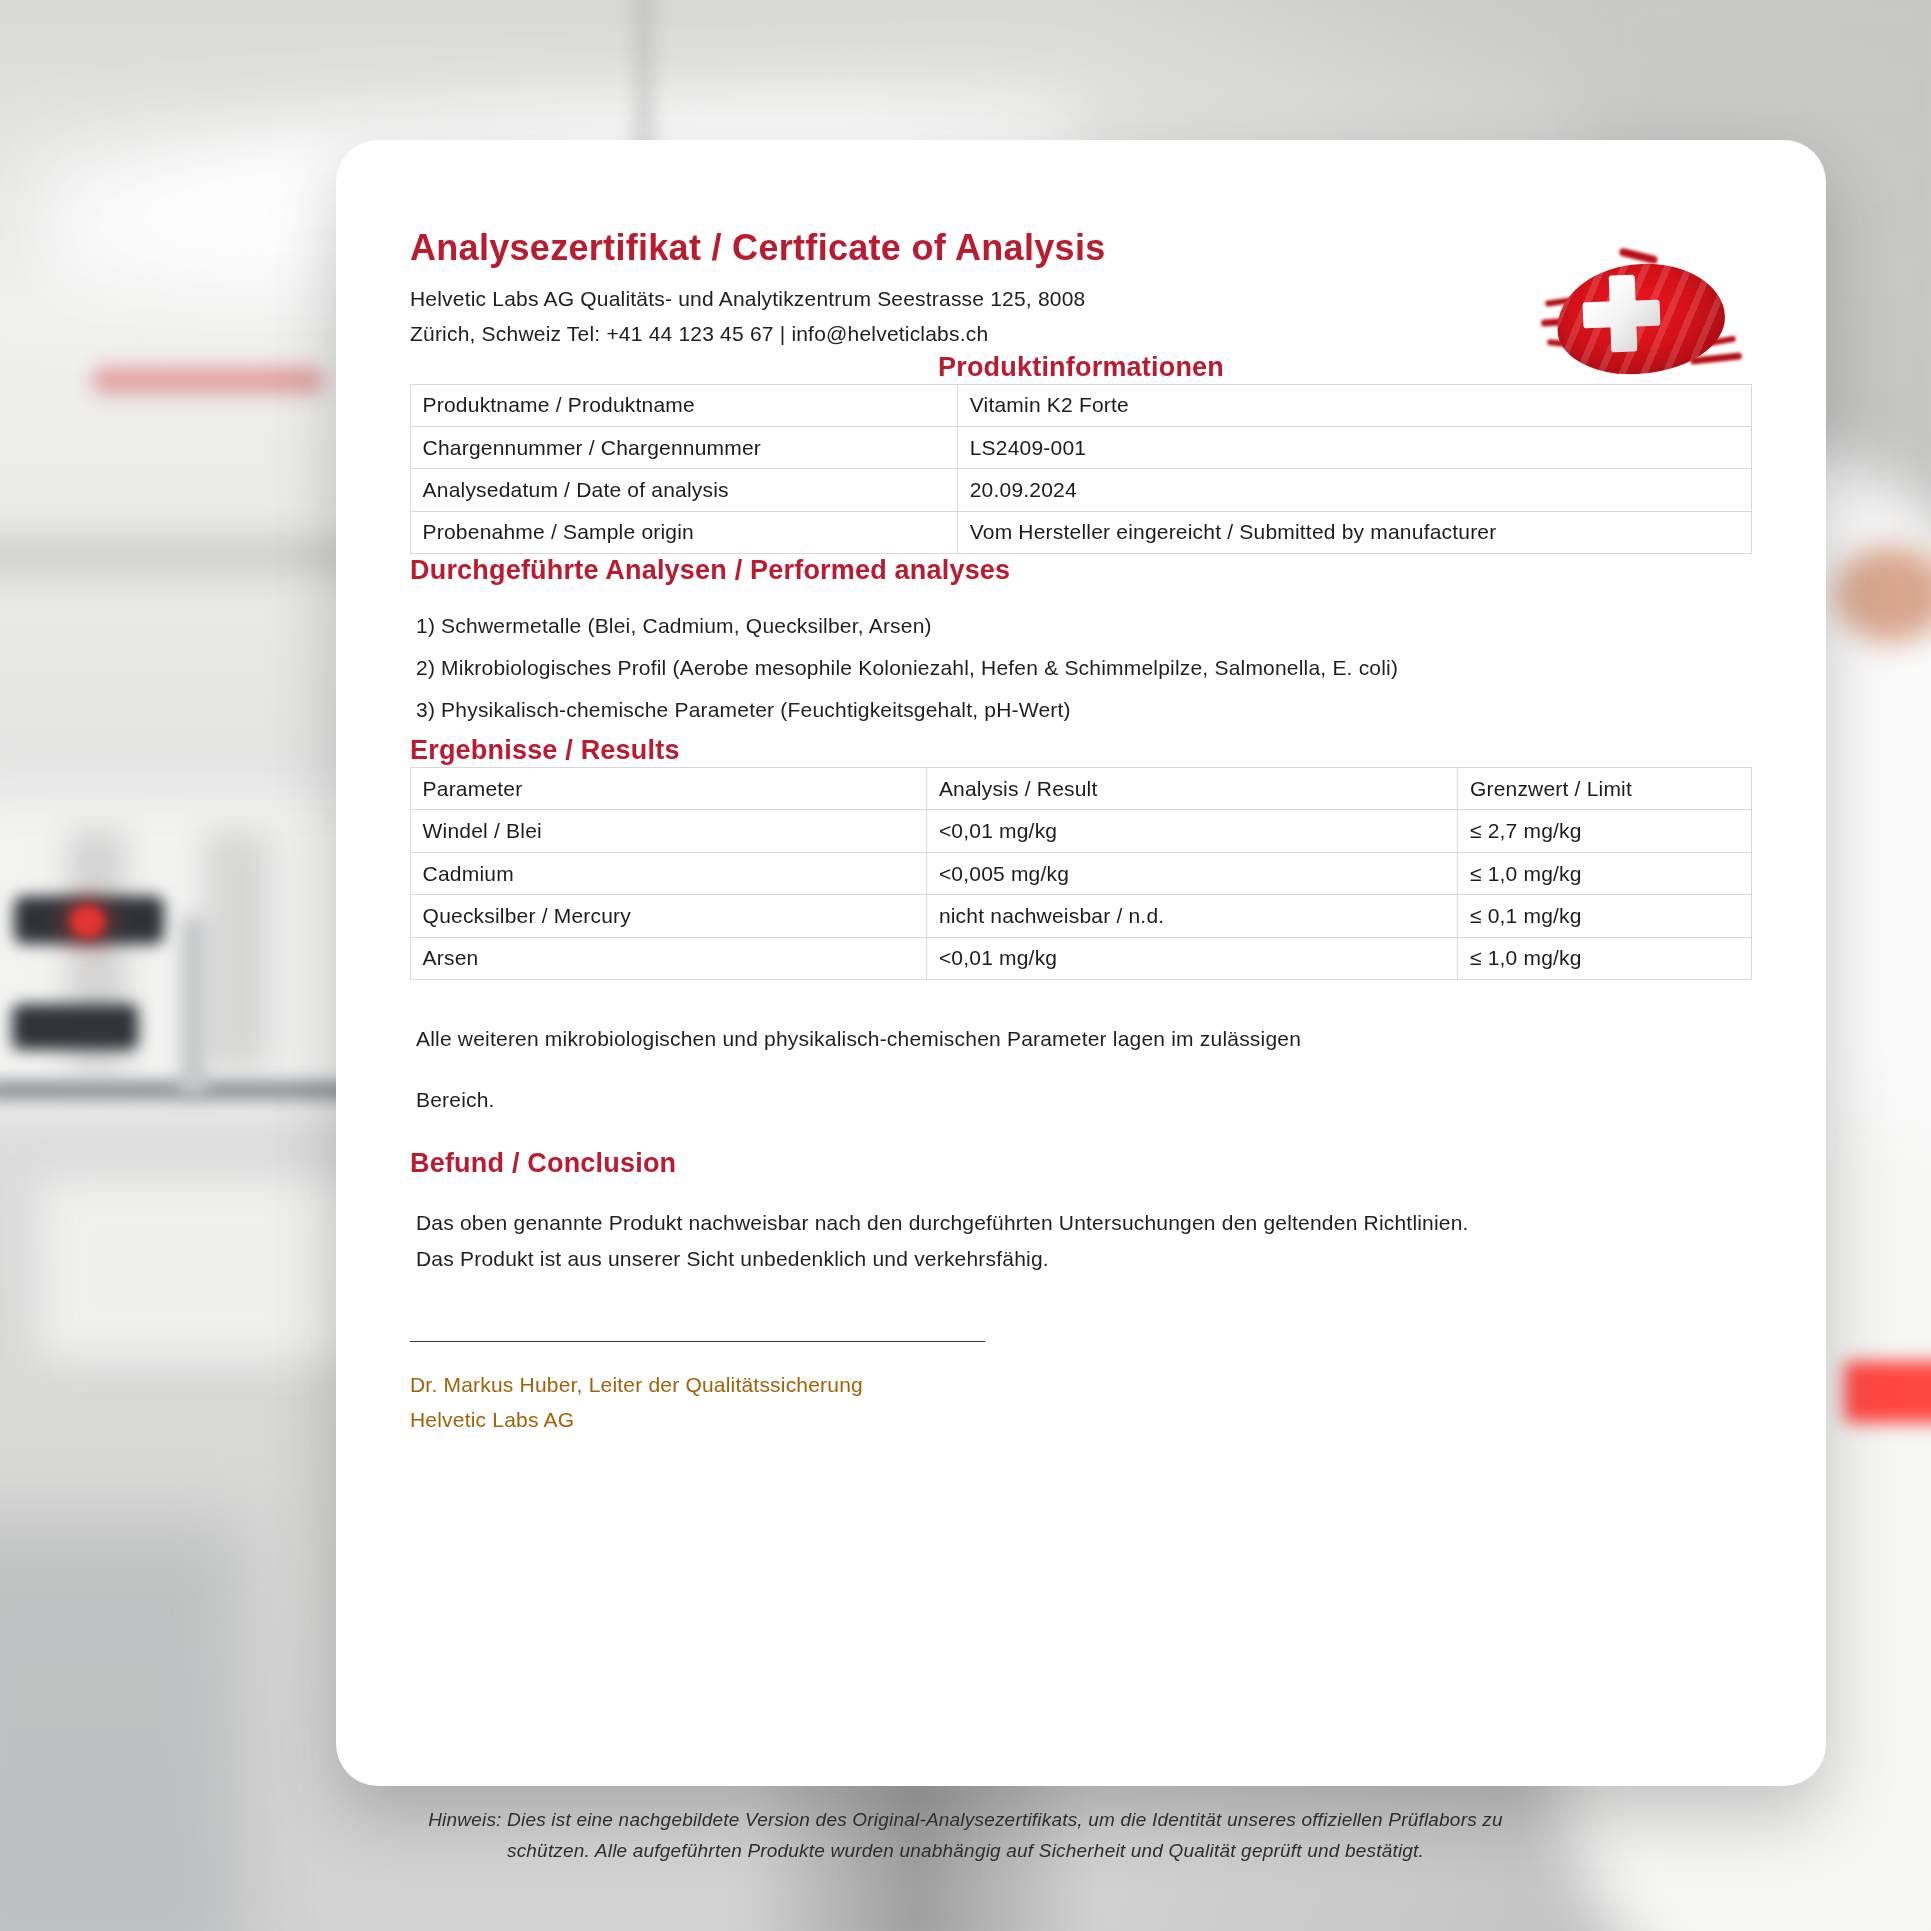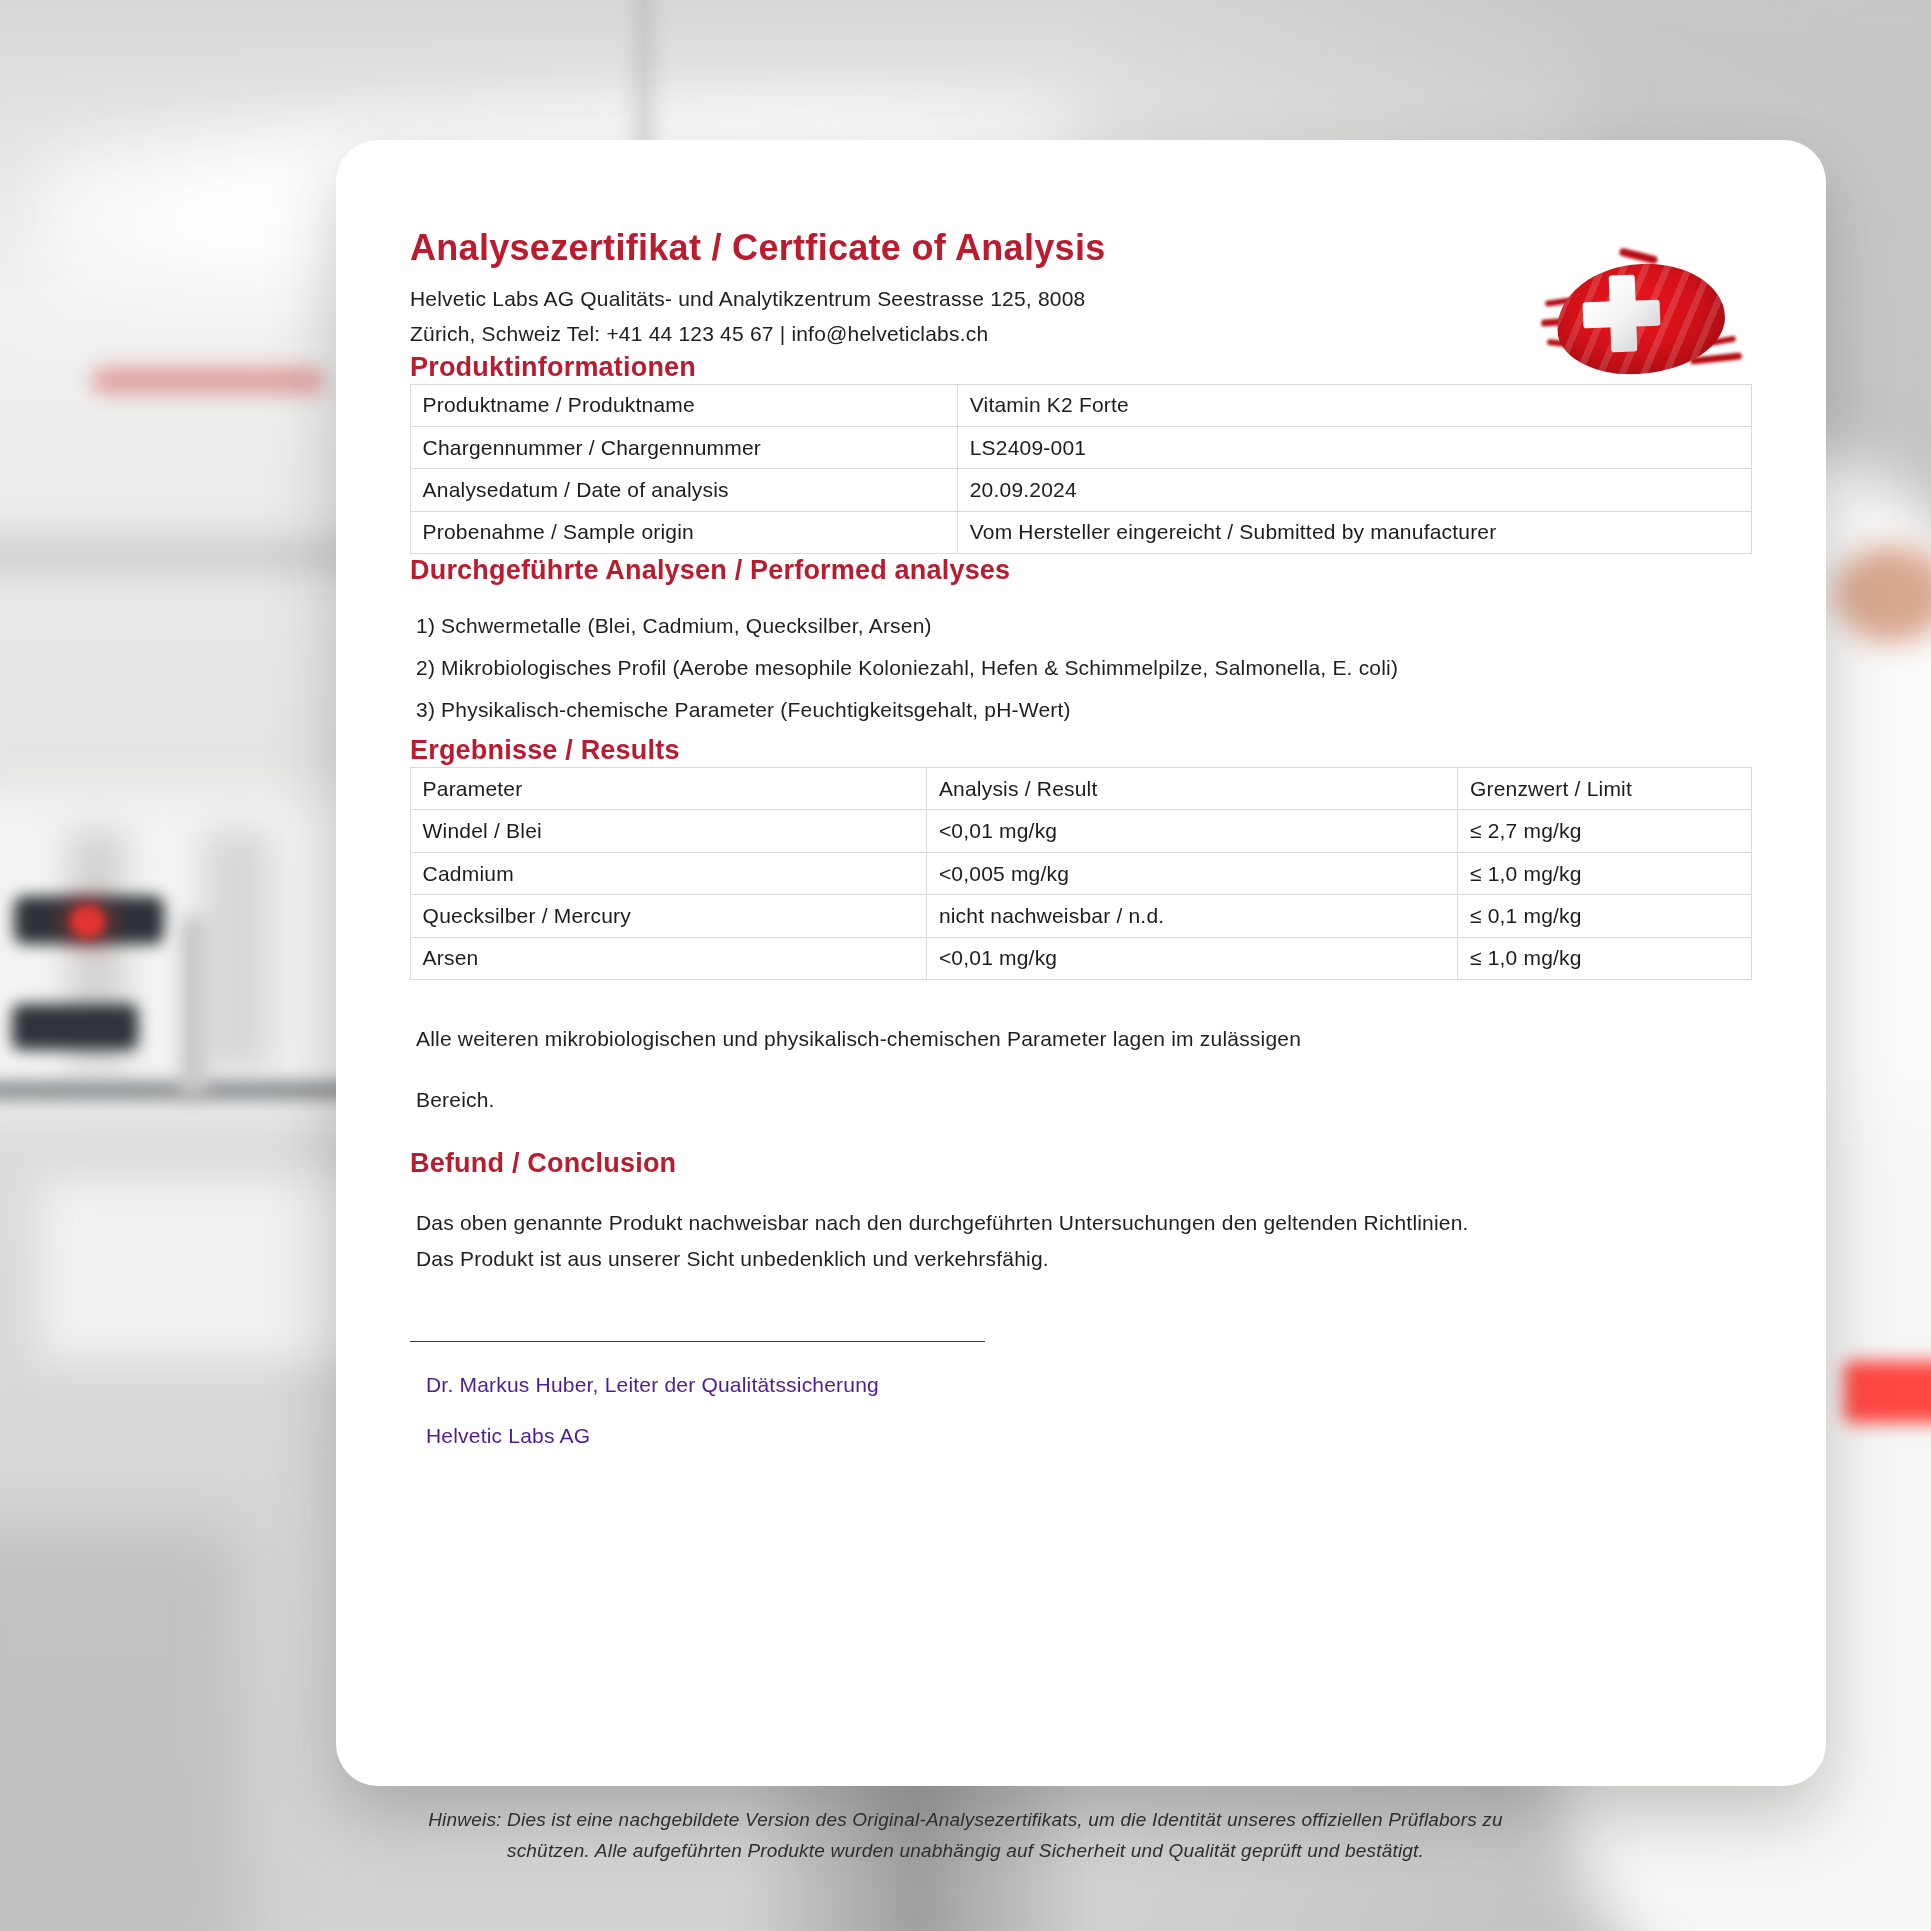"Produktinformationen" .h2-produkt { text-align: none -> center }
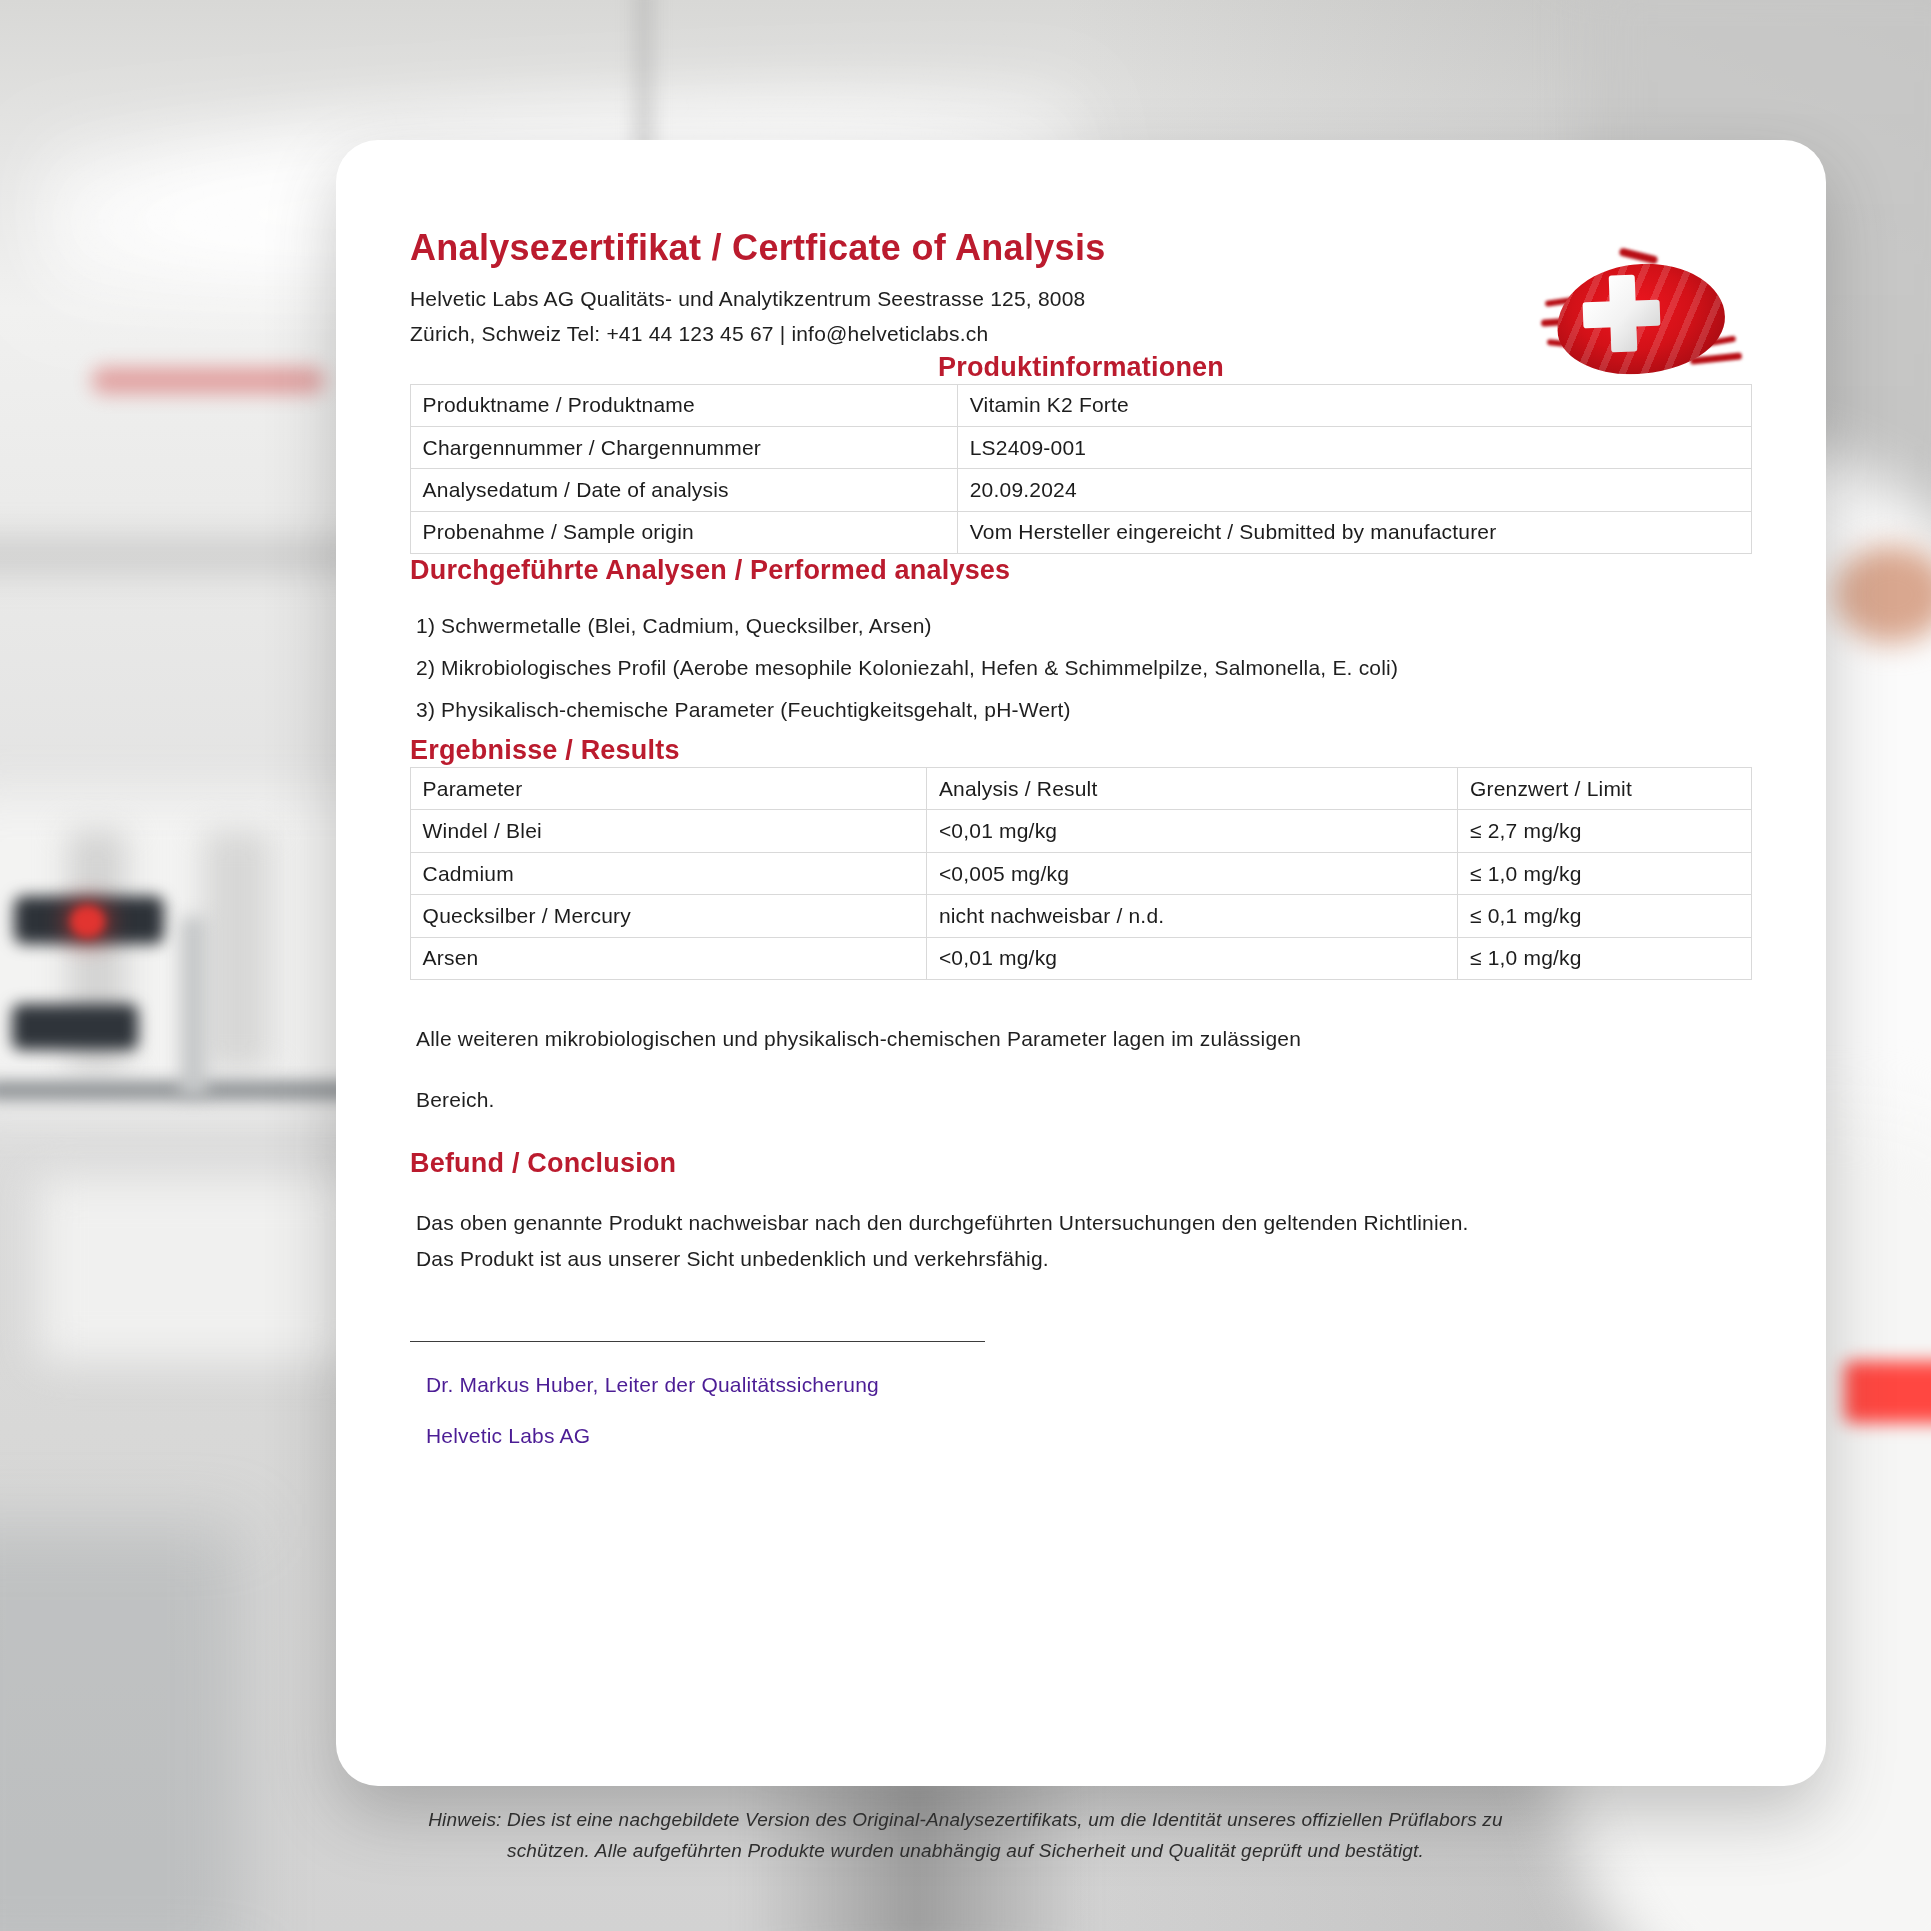"Dr. Markus Huber, Leiter der" .sig-block p { color: #4c1d95 -> #a16207; margin: 16px -> 0 }
